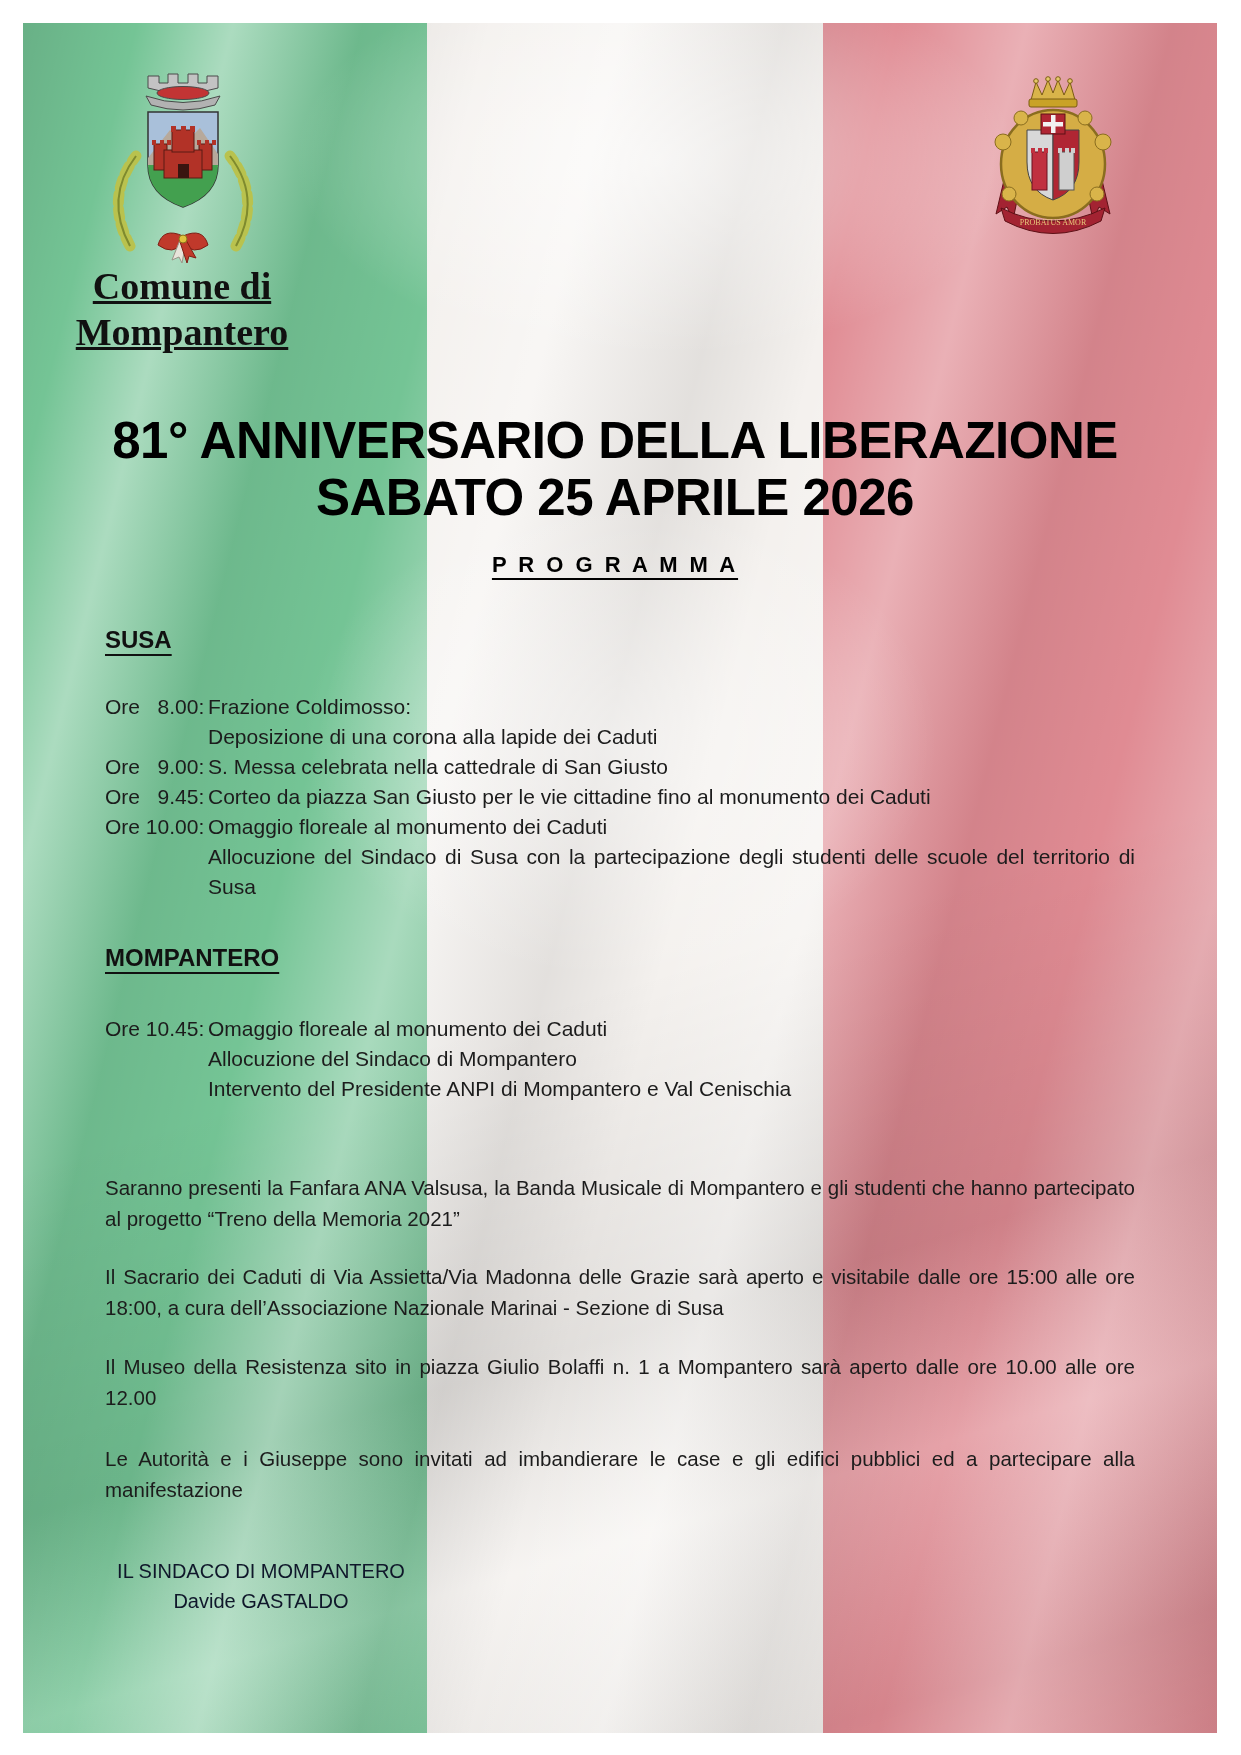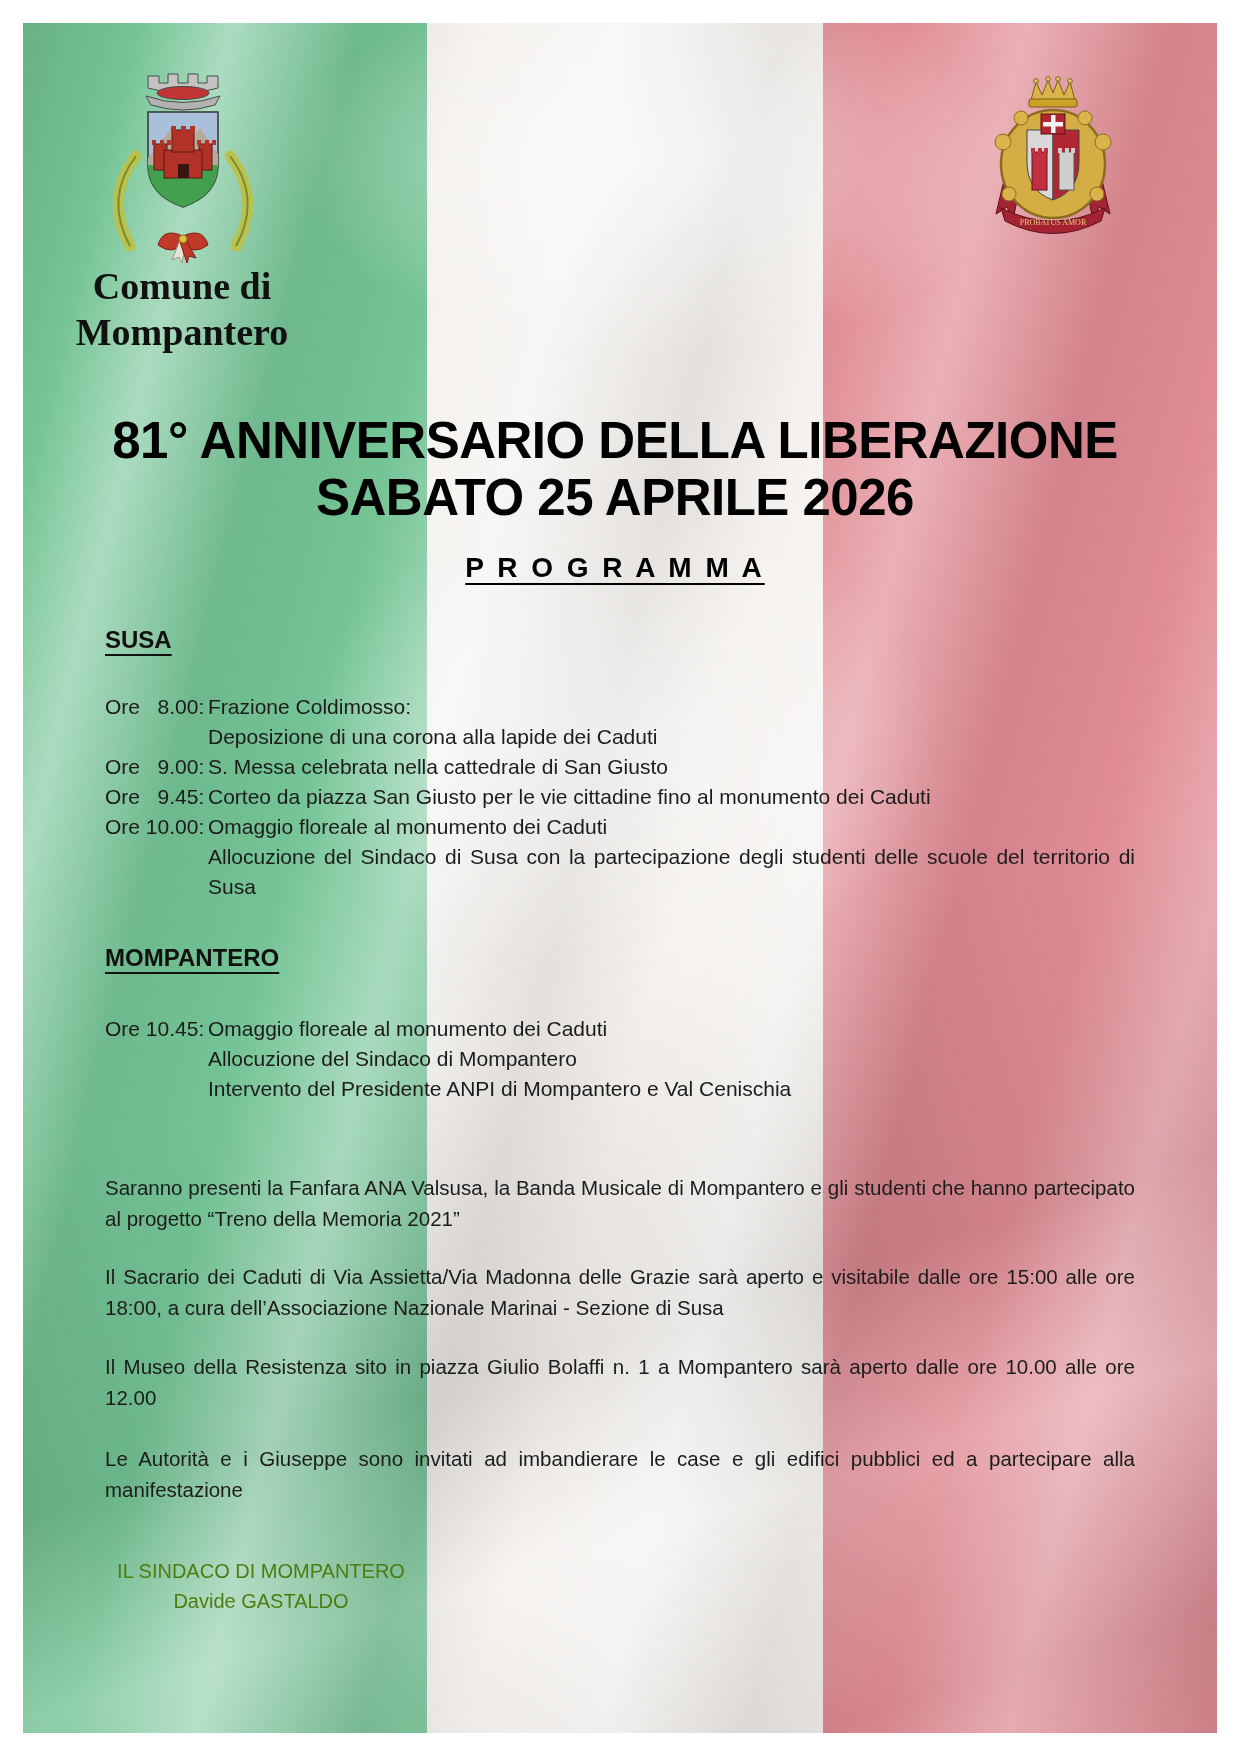"Comune di" .caption-left { text-decoration: none -> underline }
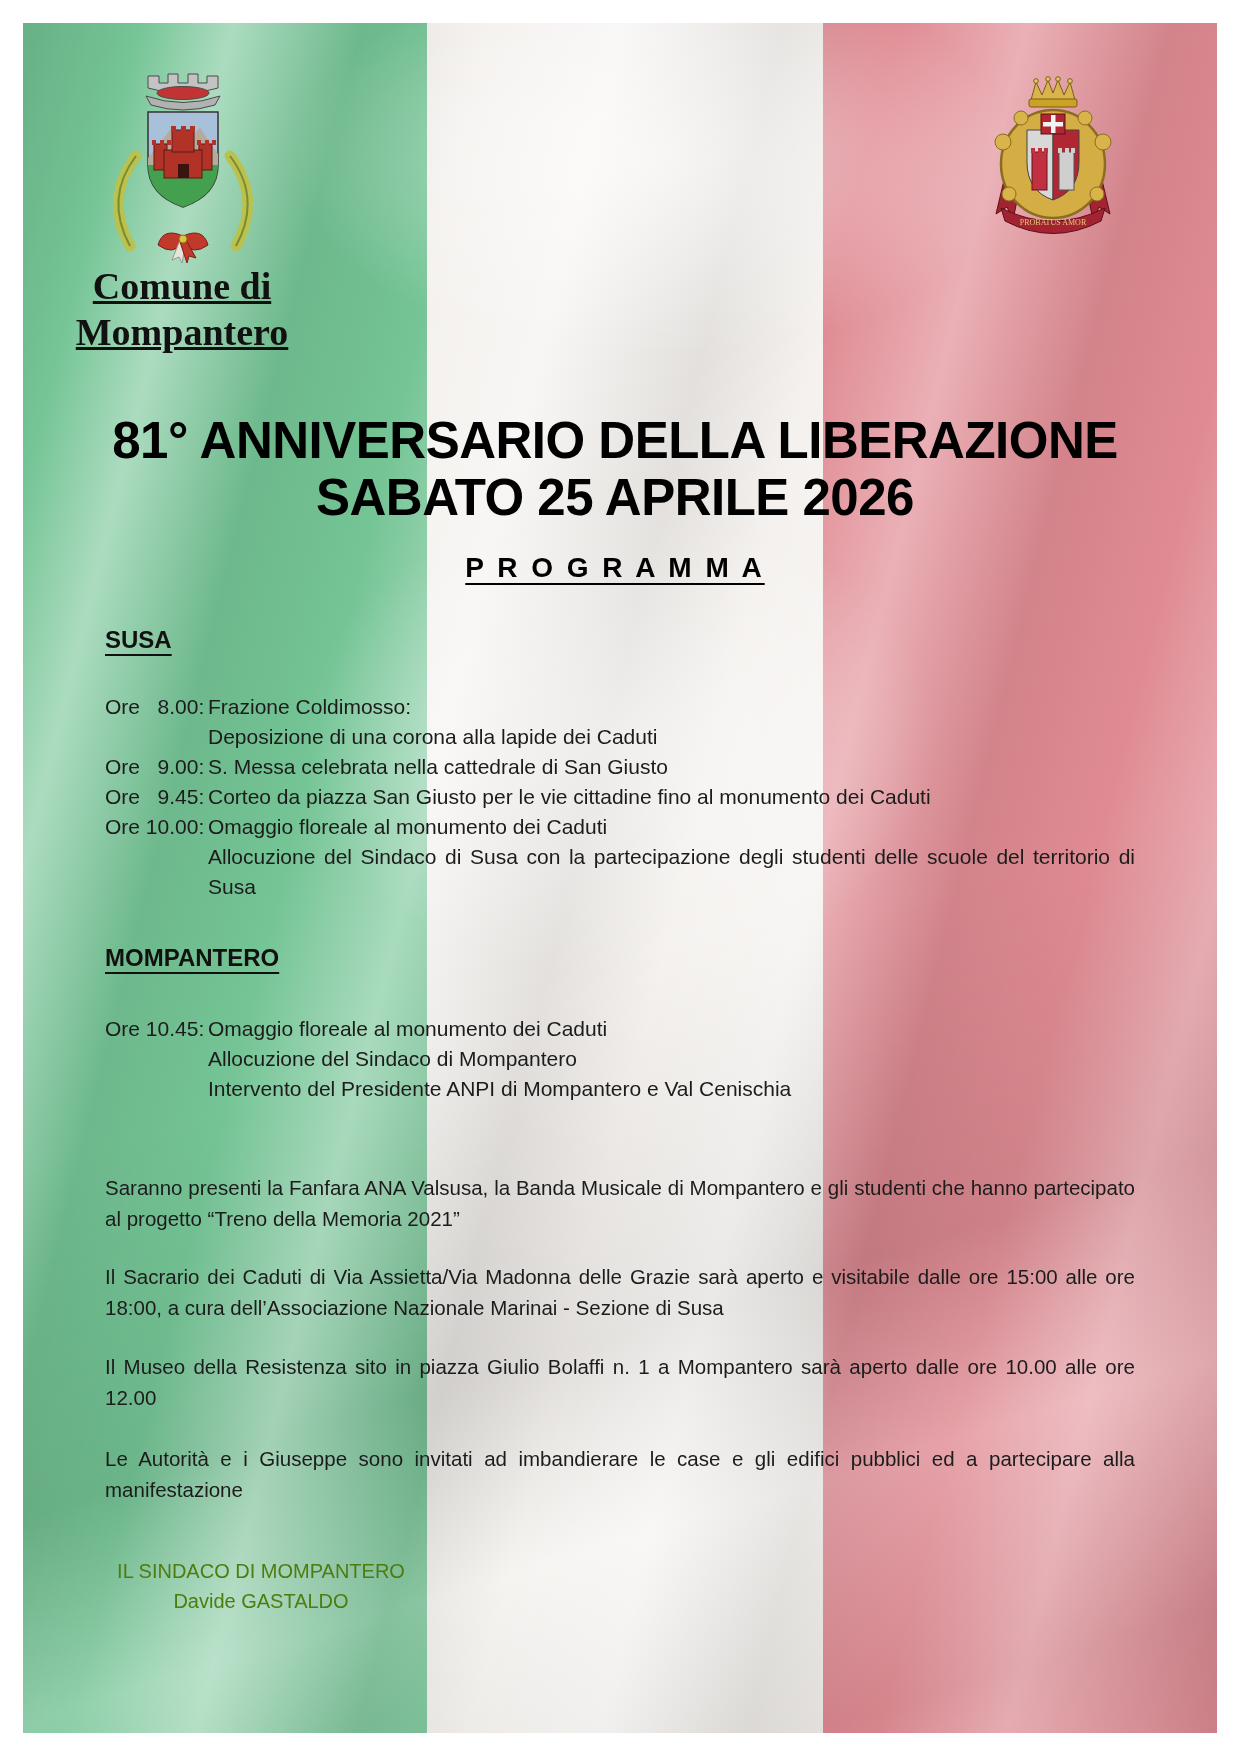"P R O G R" .programma { font-size: 28px -> 22px }
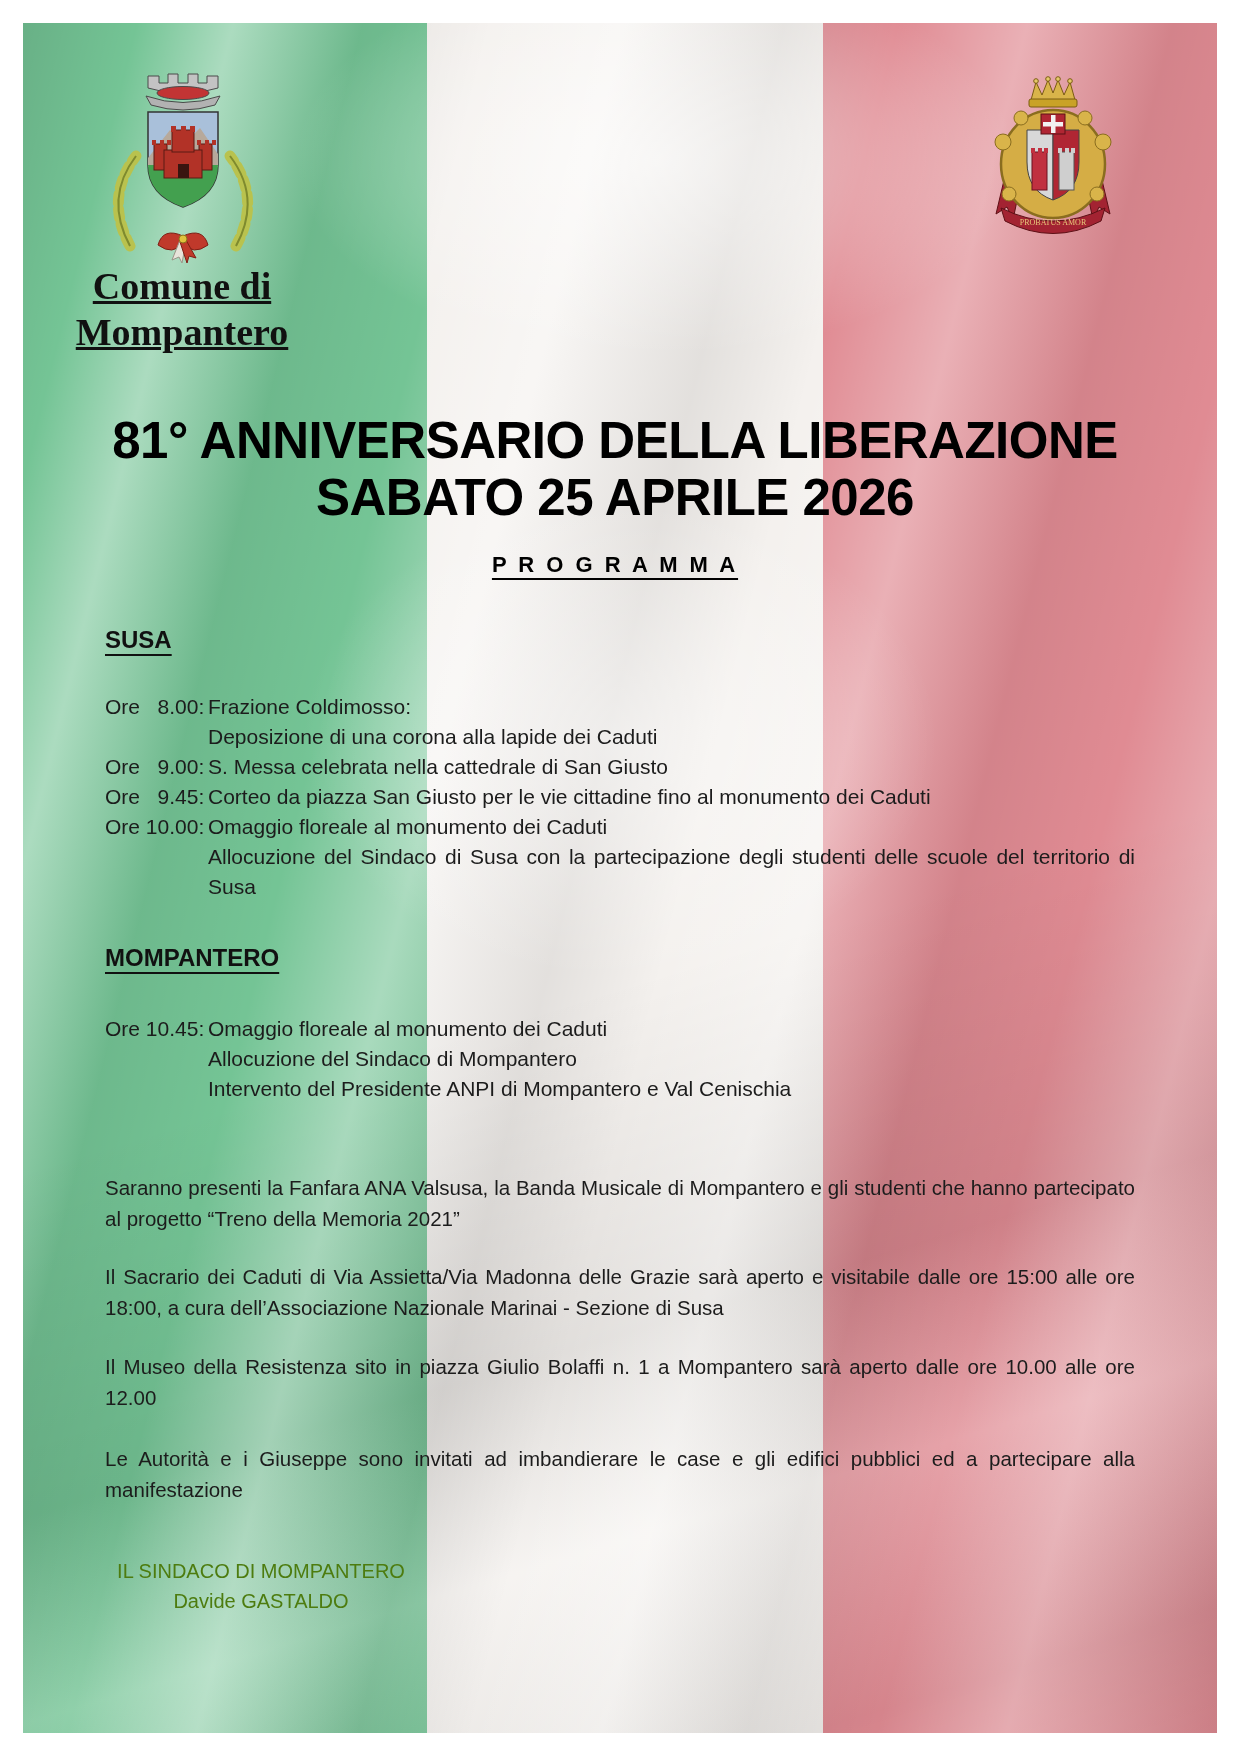"IL SINDACO DI MOMPANTERO" .signature { color: #4d7c0f -> #0f172a }
